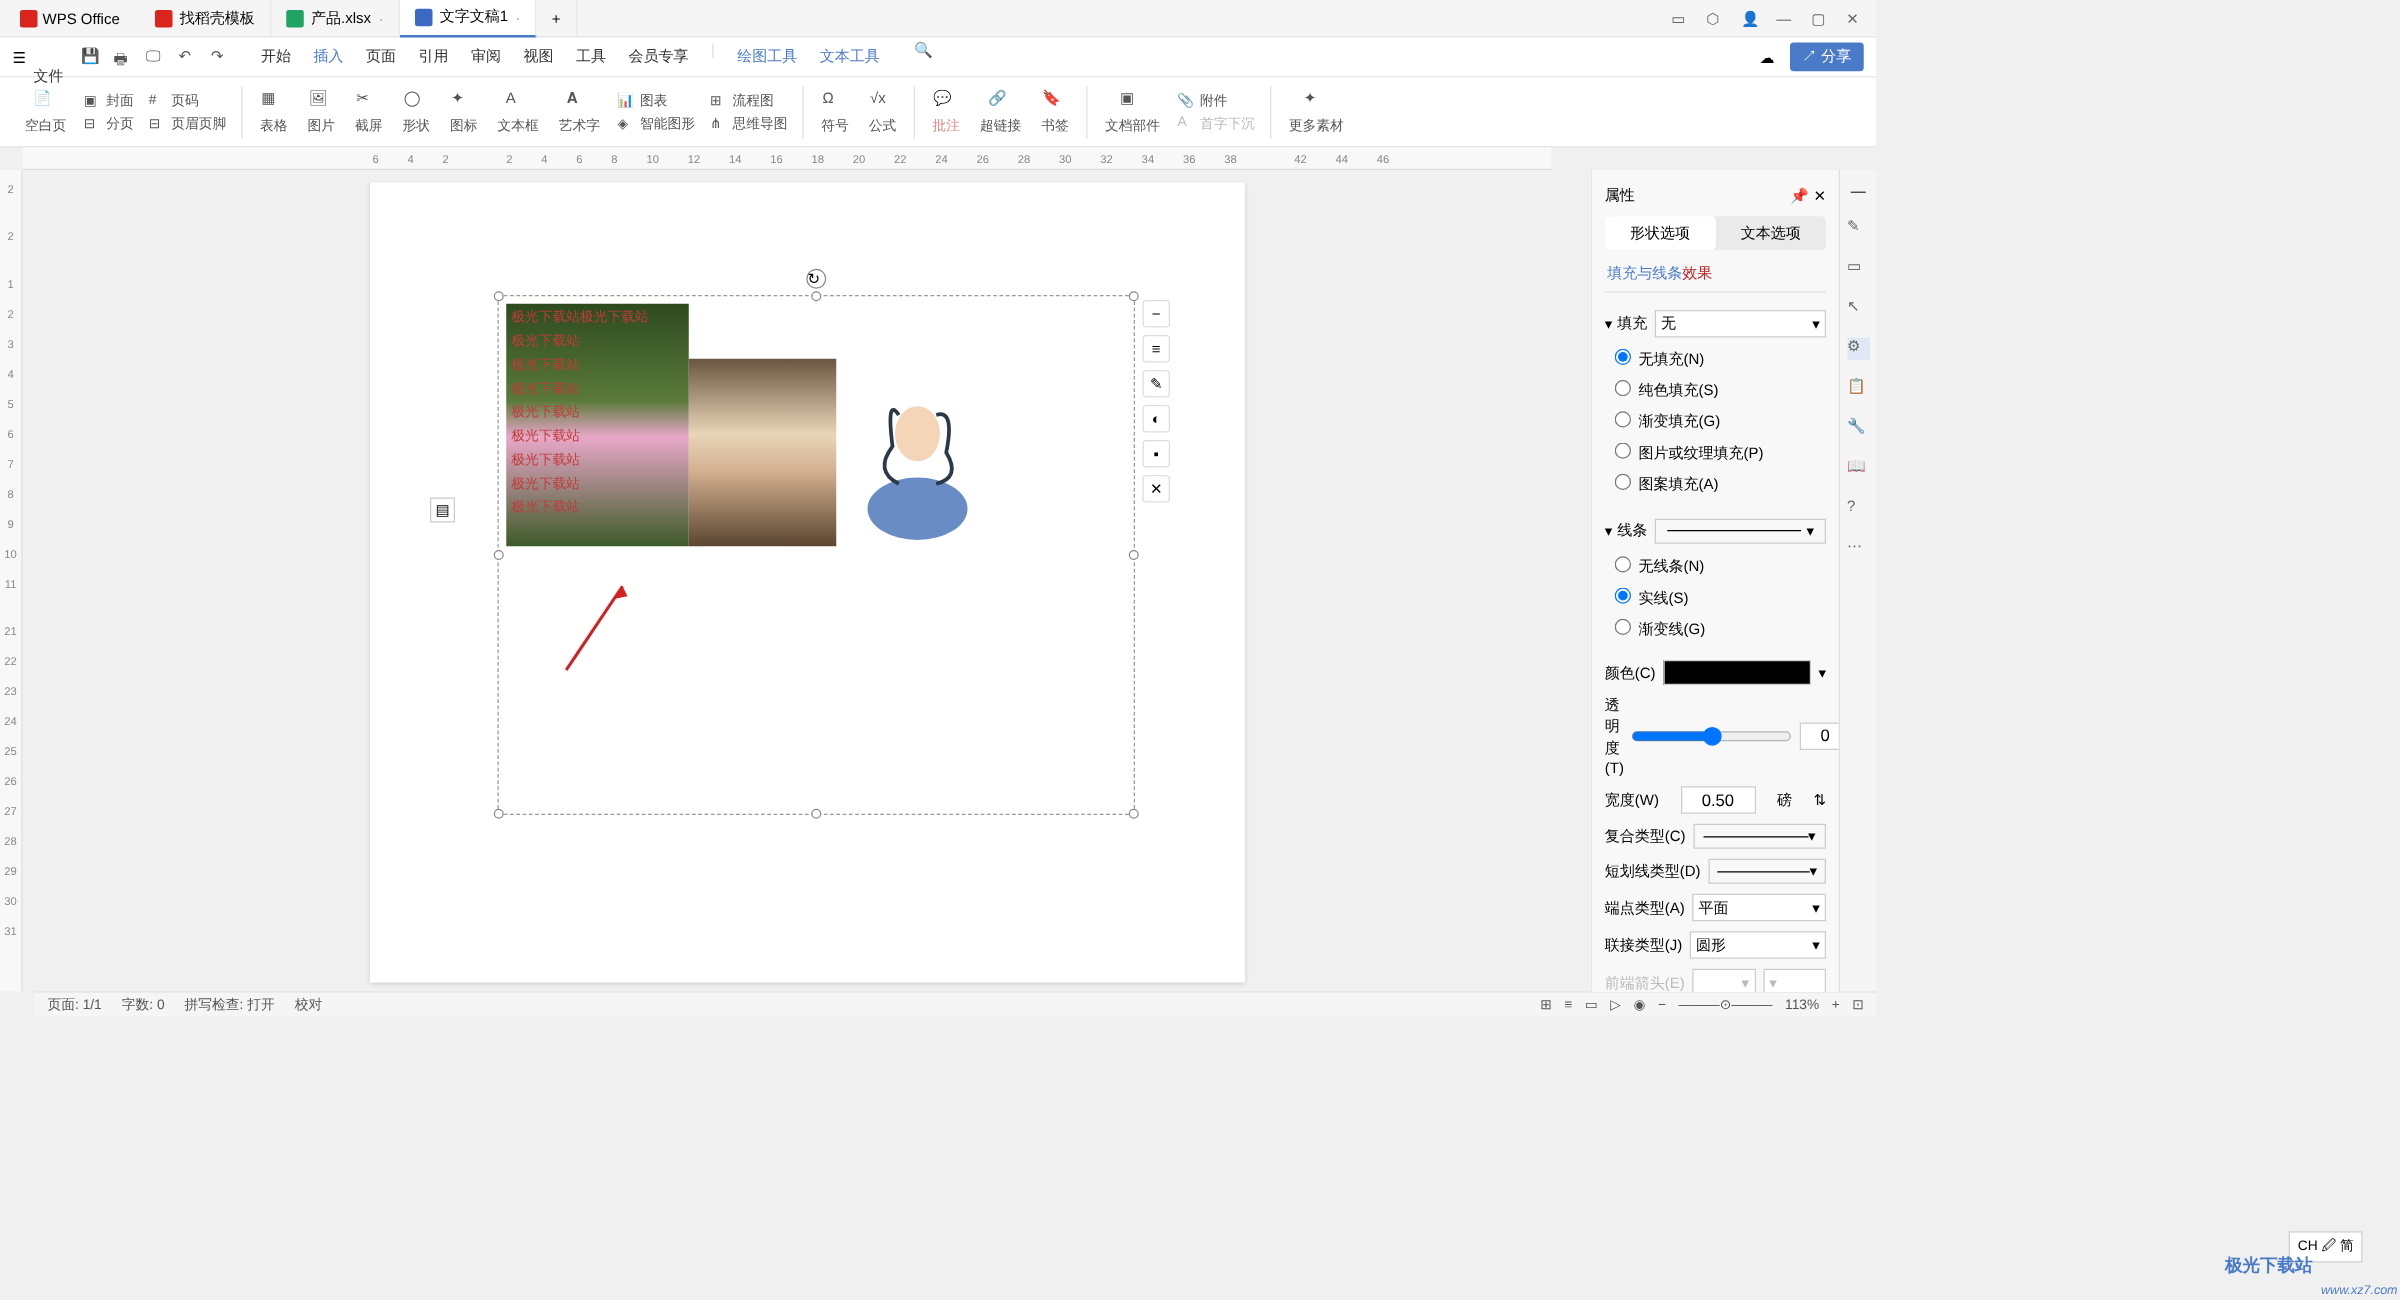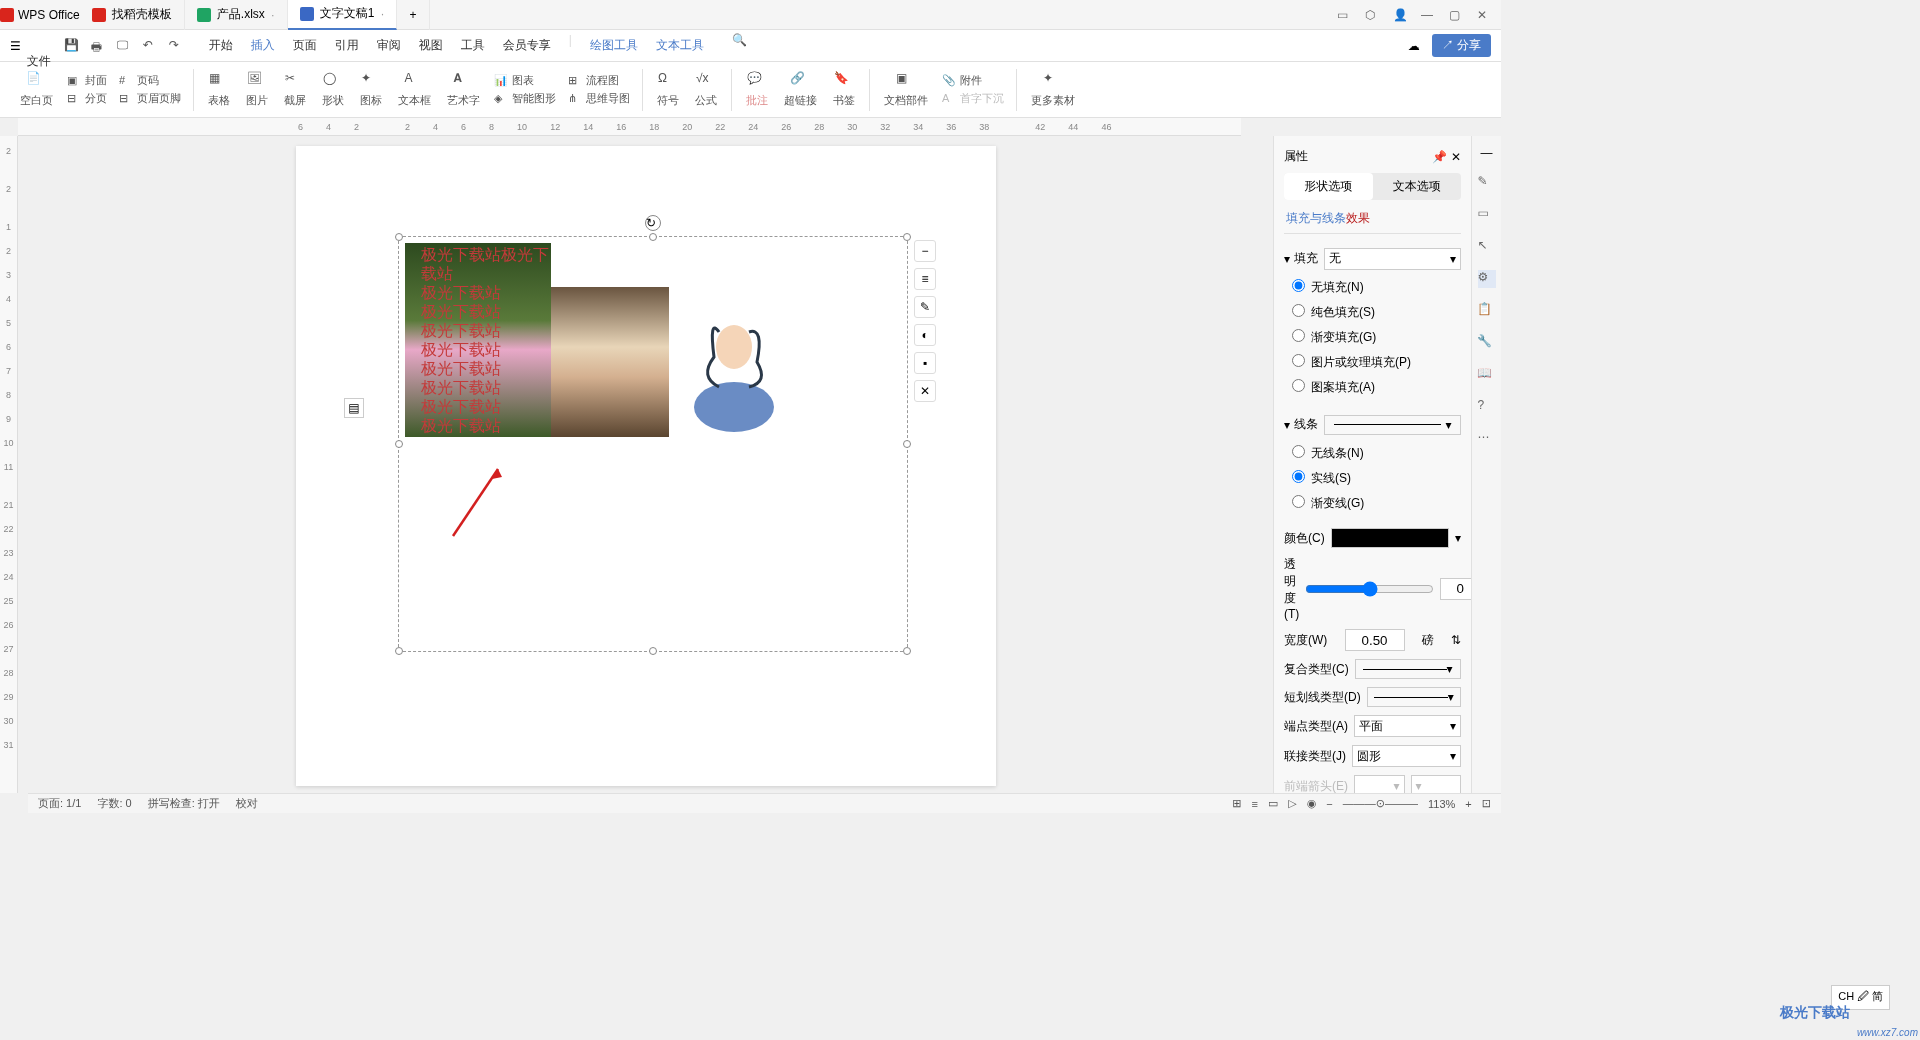"WPS Office" .app-logo { padding: 0 0 -> 0 16px }
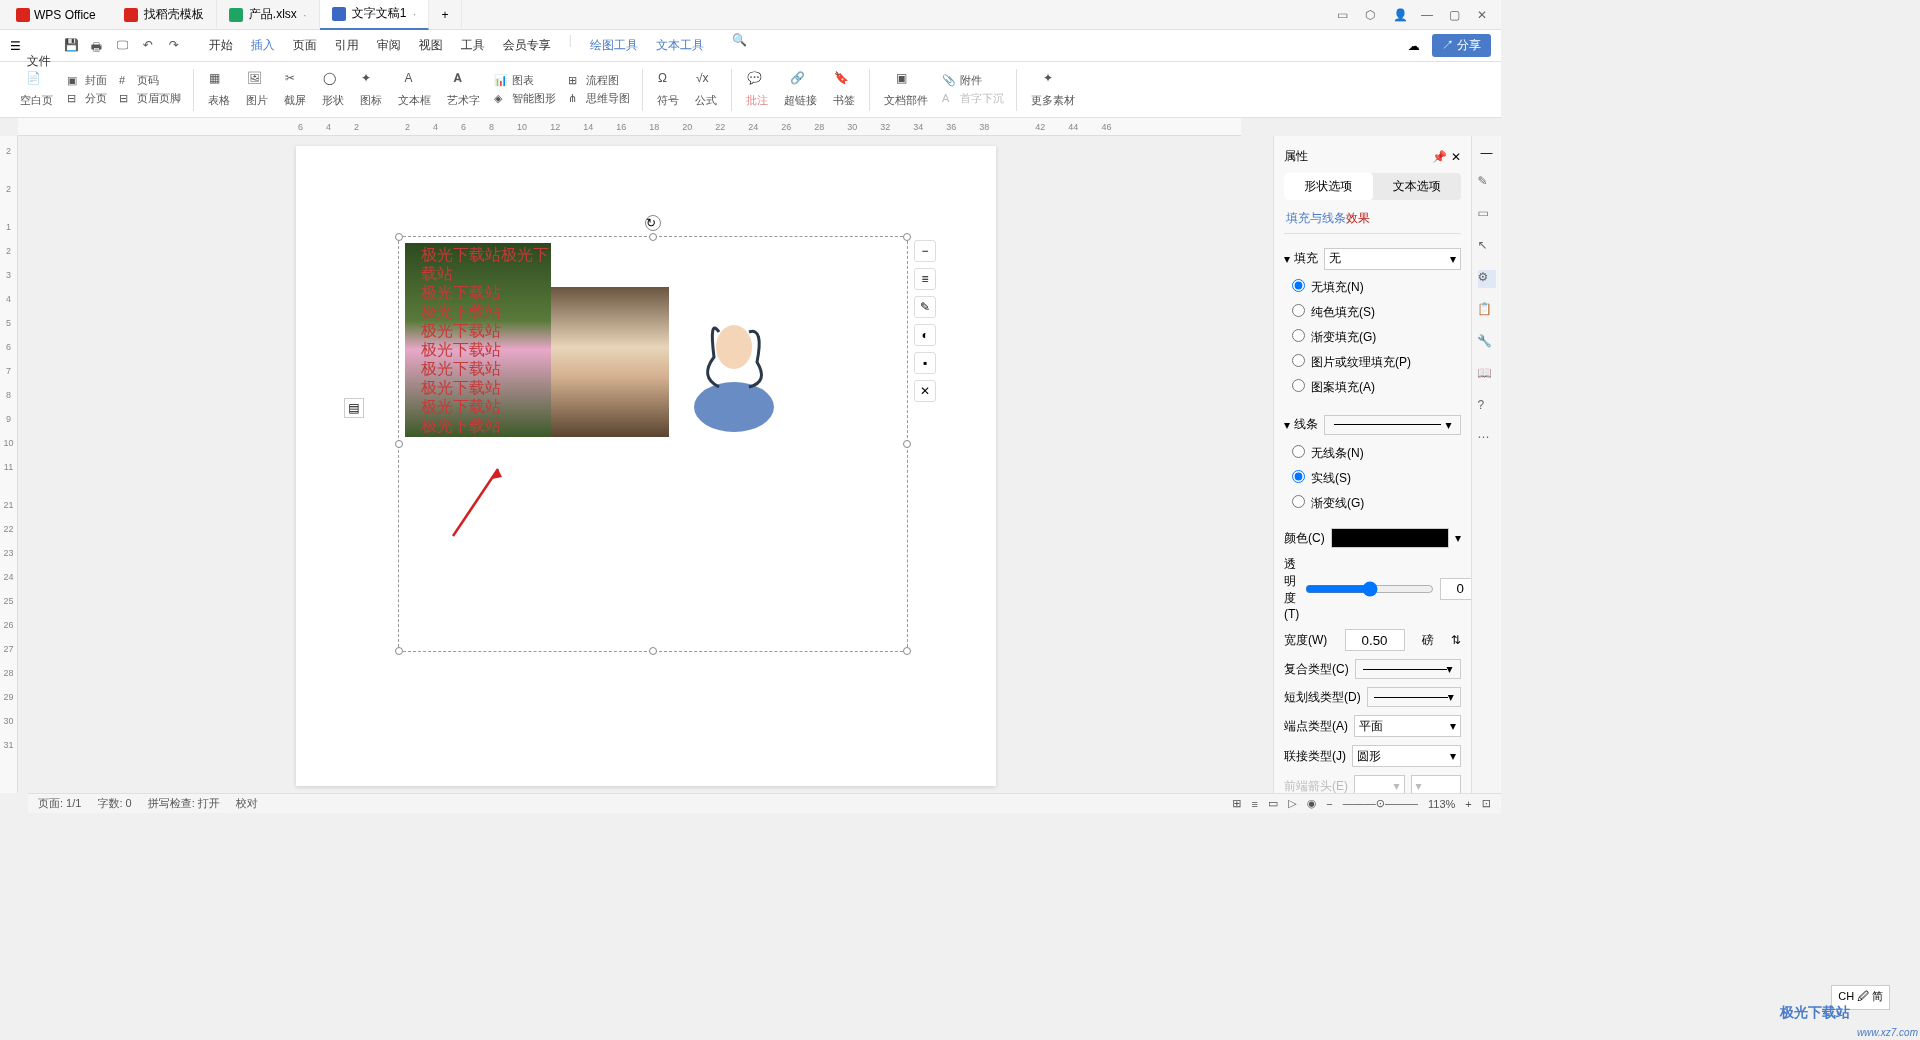"极光下载站极光下载站" .img1-text { font-size: 16px -> 11px; left: 16px -> 4px }
